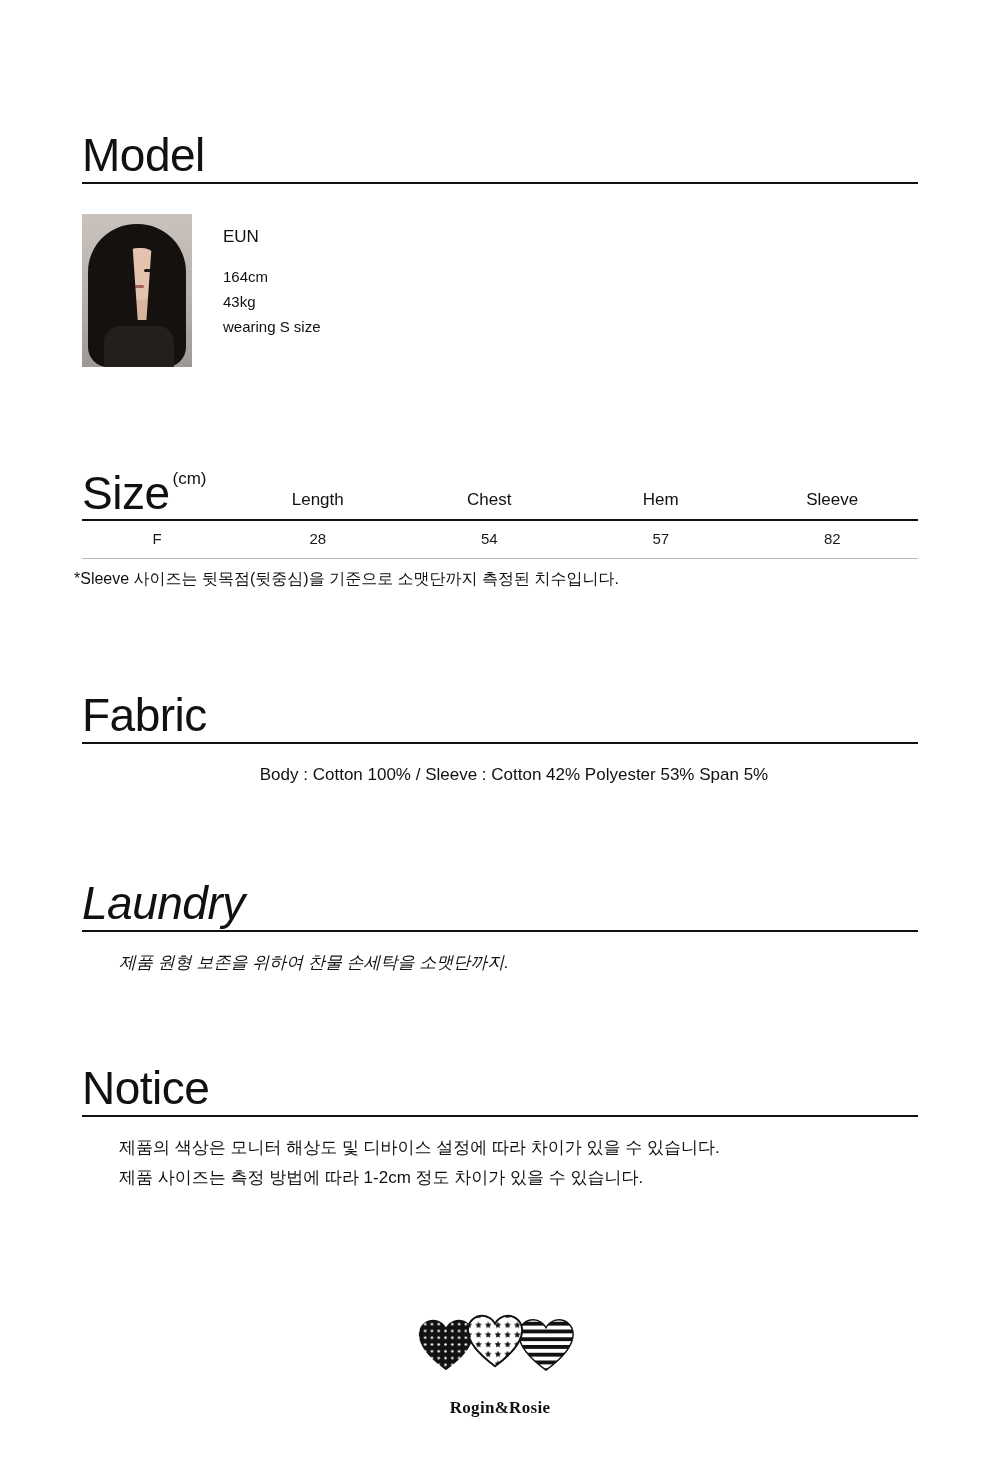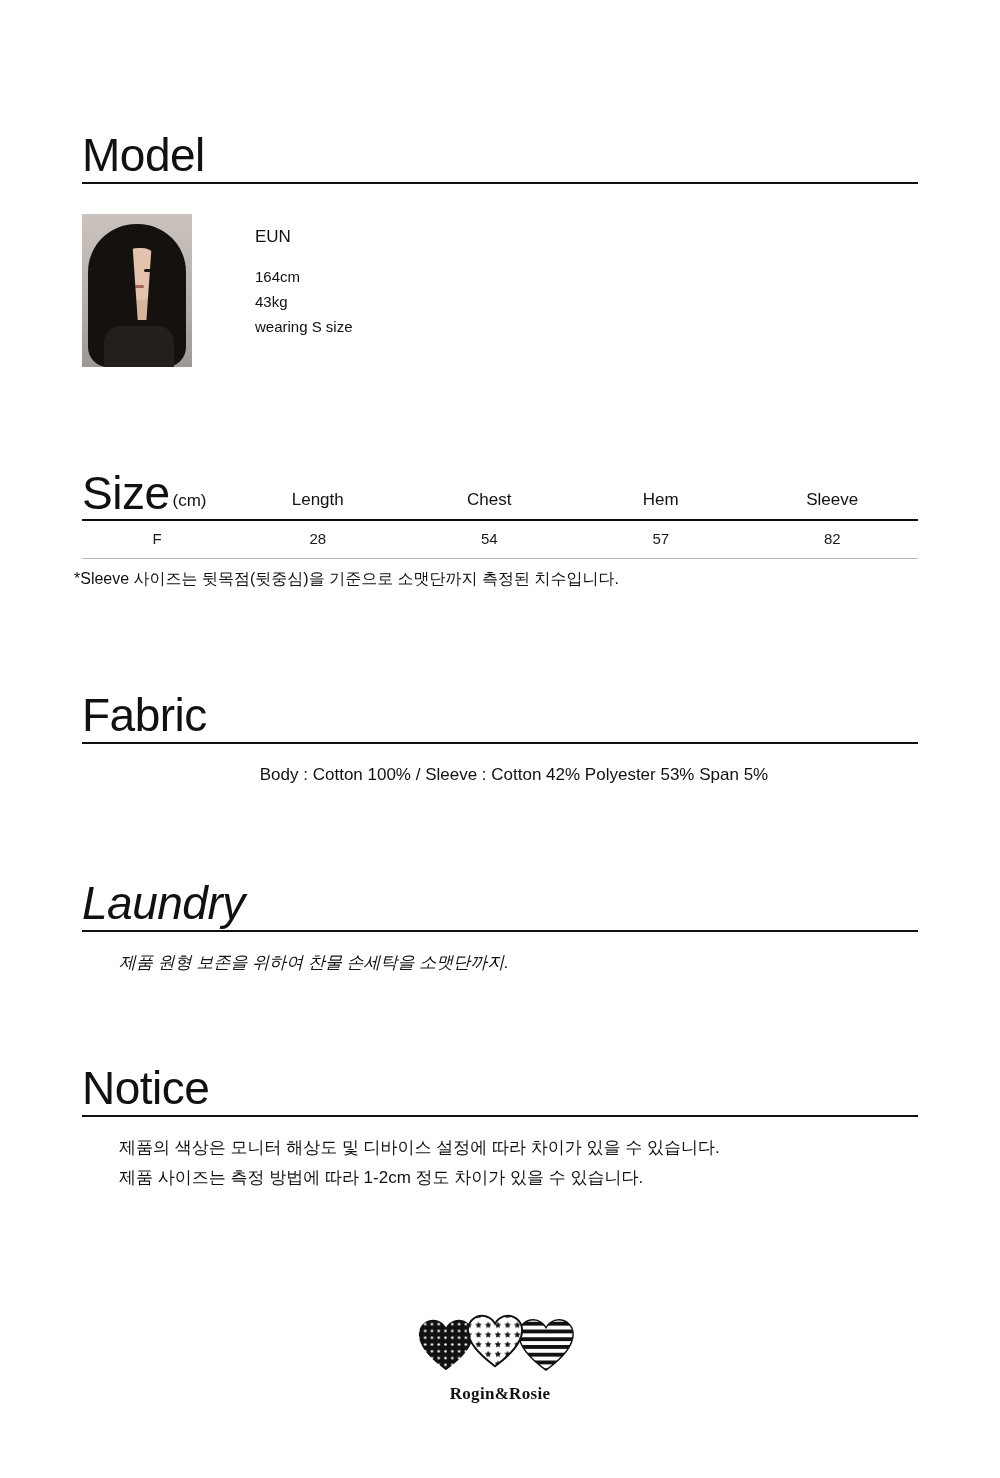"EUN" .model-body { gap: 32px -> none }
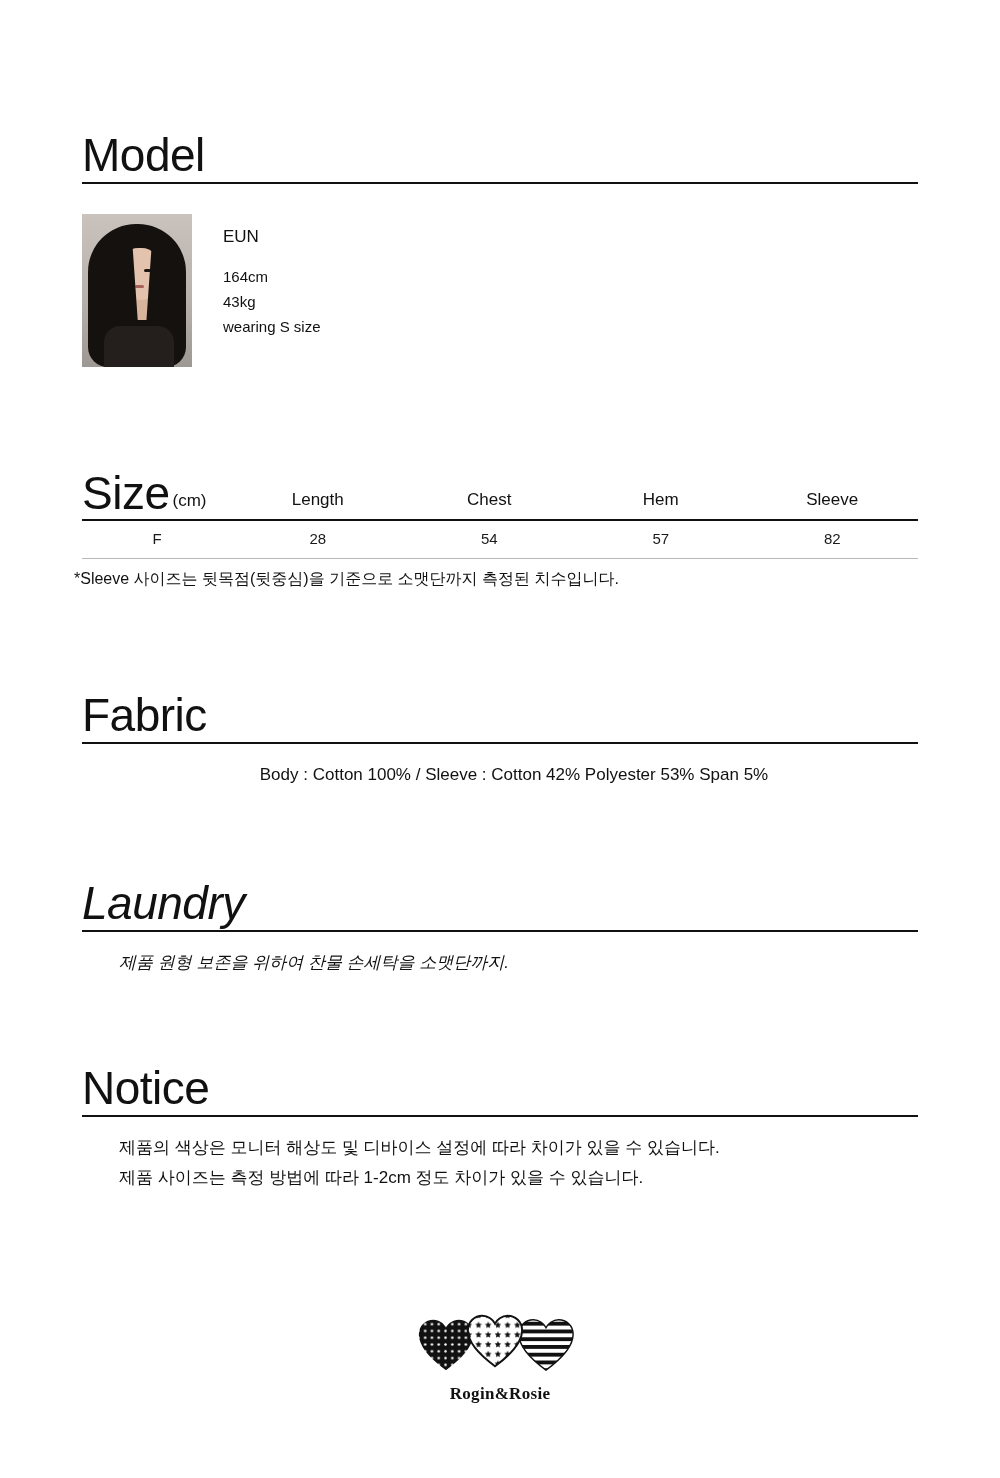"Size" .size-title-wrap { align-items: flex-end -> flex-start }
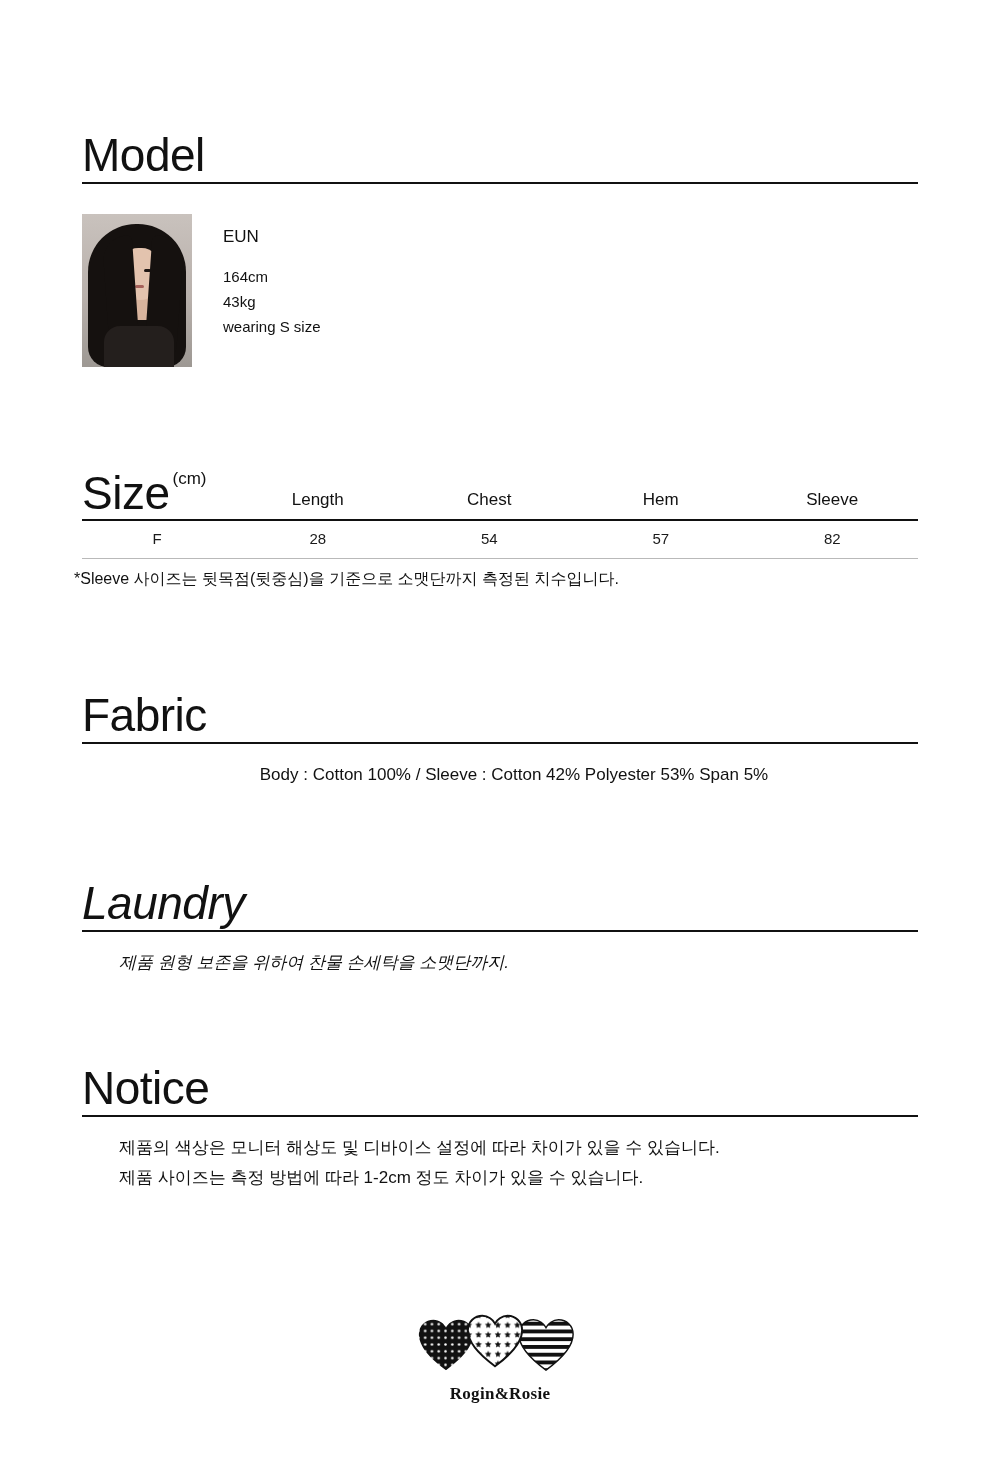"Rogin&Rosie" .brand { margin-top: 2px -> 16px }
